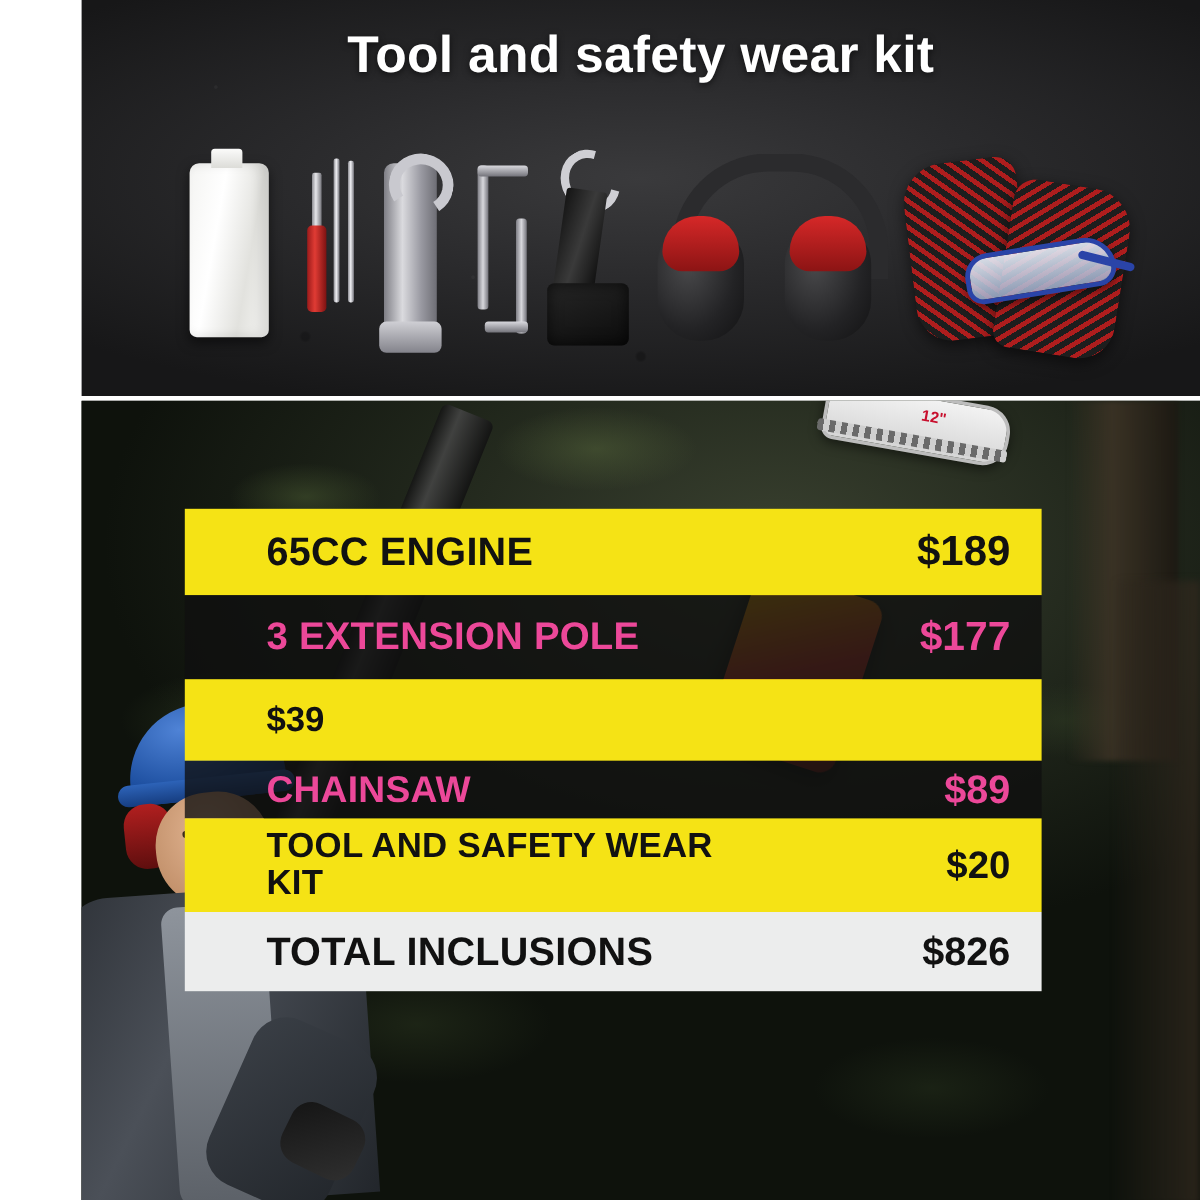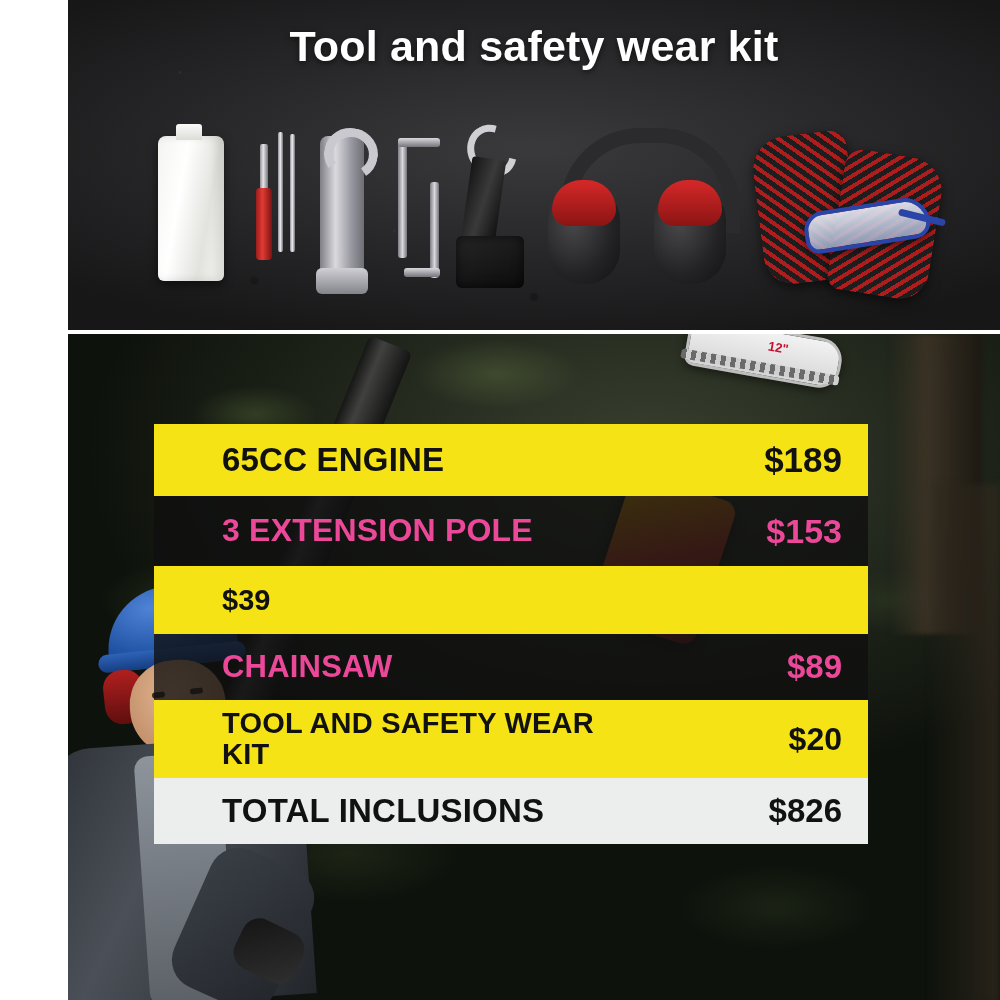"$153" div.price { text: $153 -> $177 }
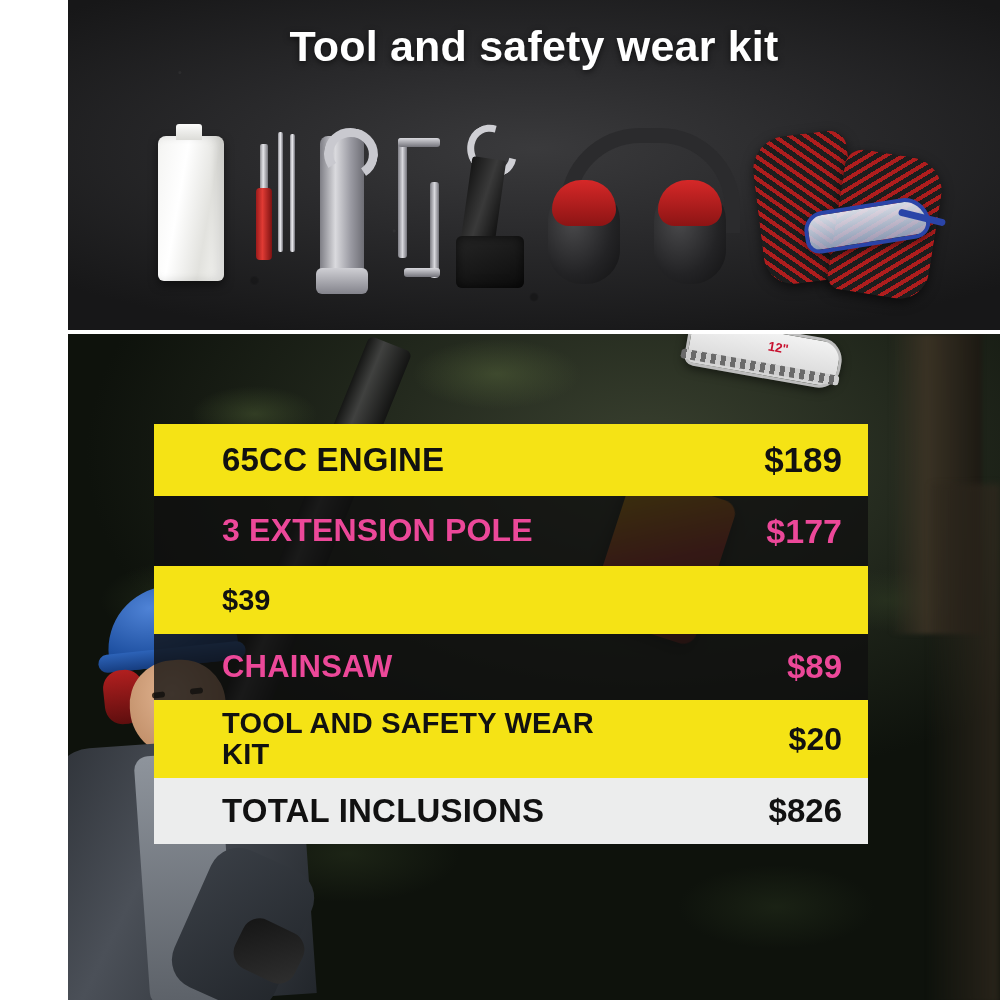"CHAINSAW" .r3 { height: 66px -> 48px }
